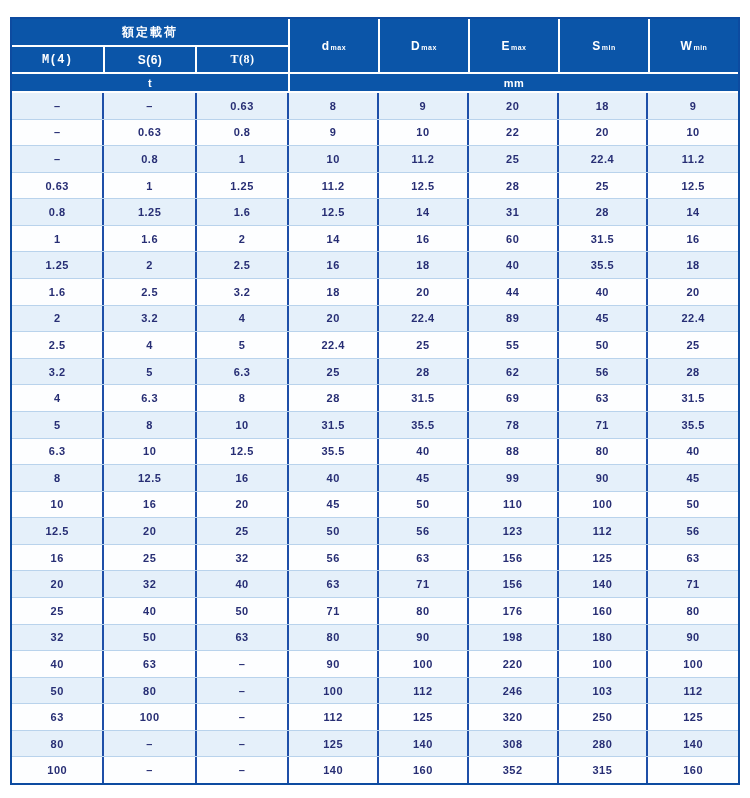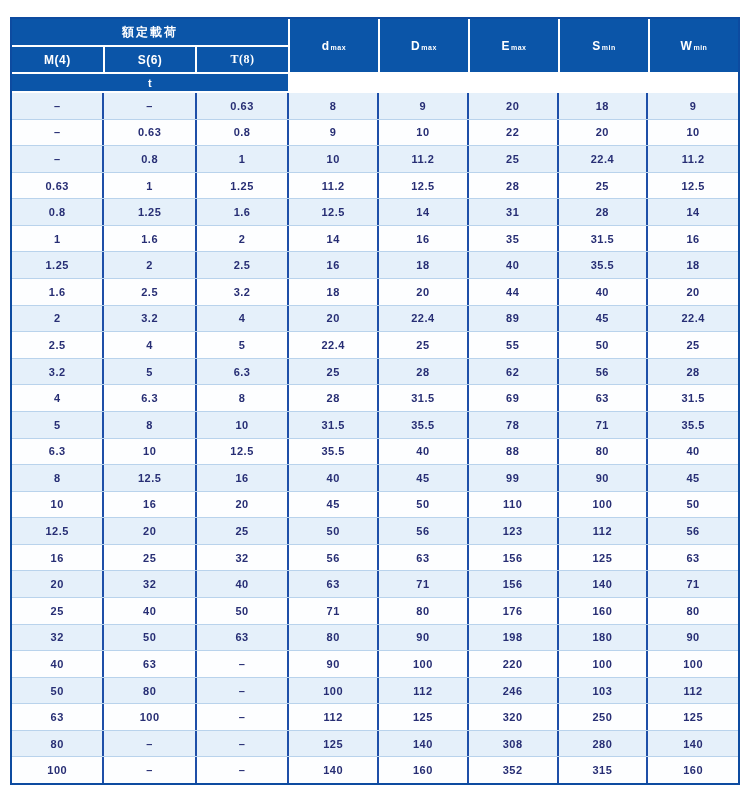"M(4)" .h-m4 { font-family: none -> Liberation Mono, monospace }
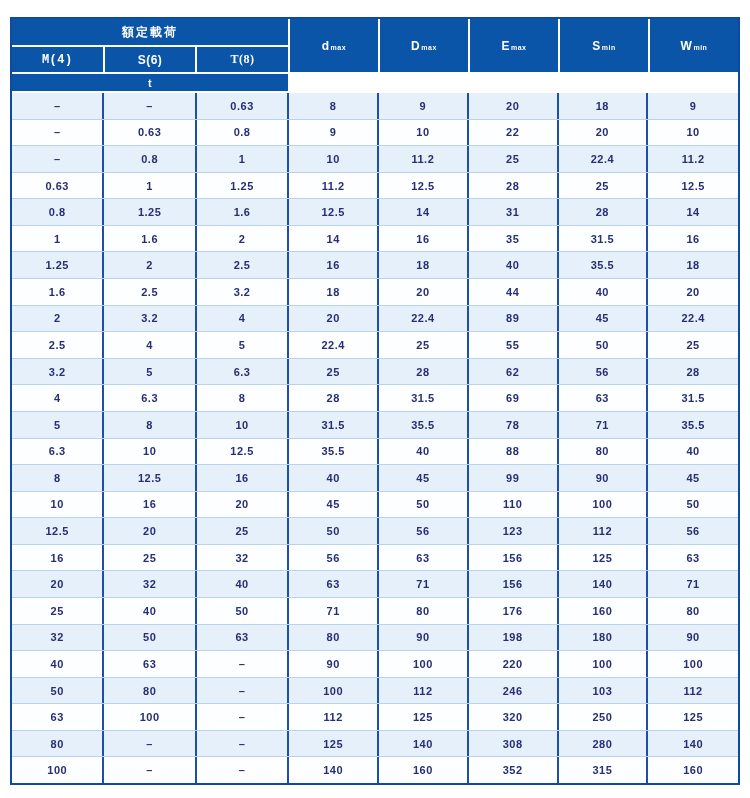"mm" div.hcell { html: none -> <div>mm</div> }
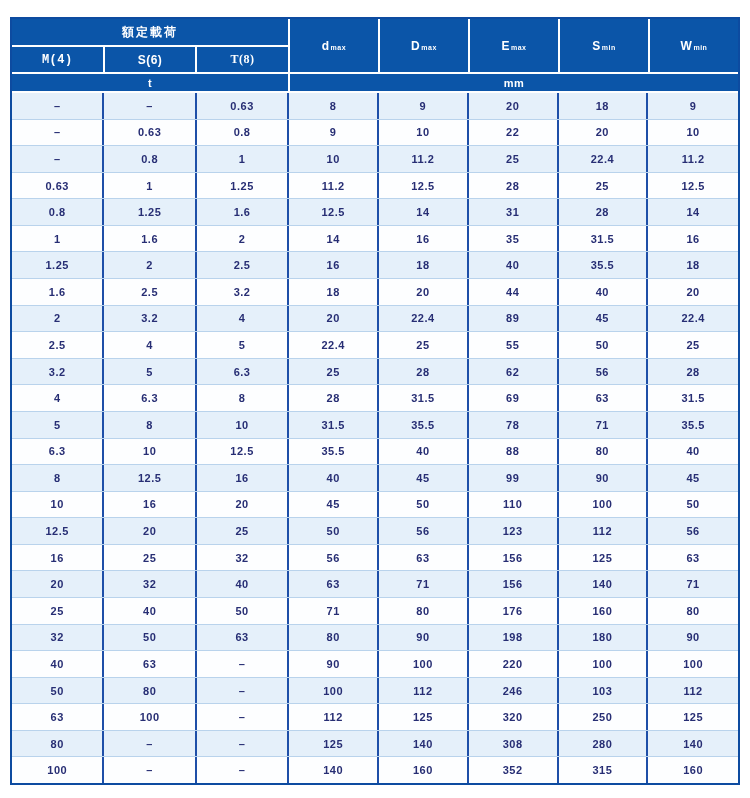"35" div.cell { text: 35 -> 60 }
